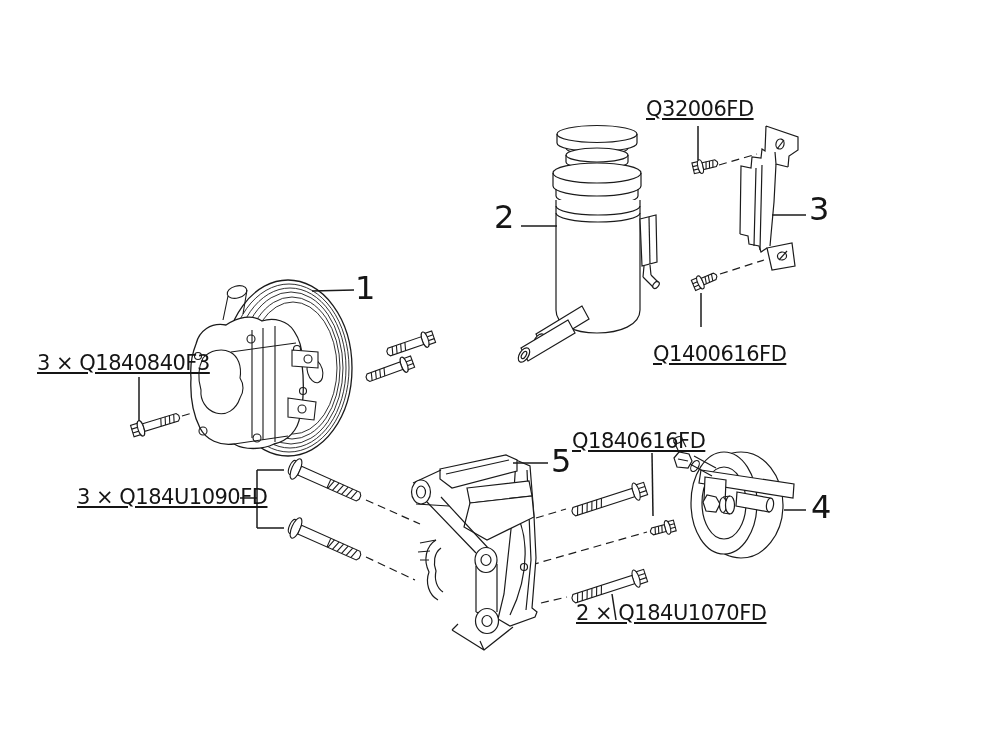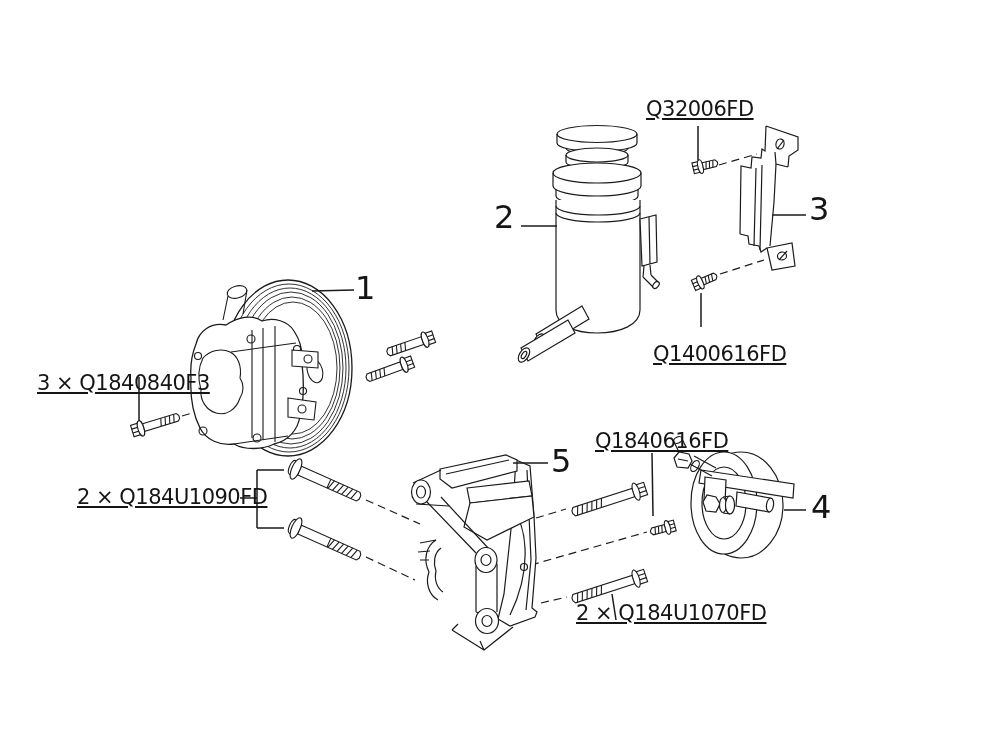"3 × Q1840840F3" div.code-label { top: 373px -> 353px }
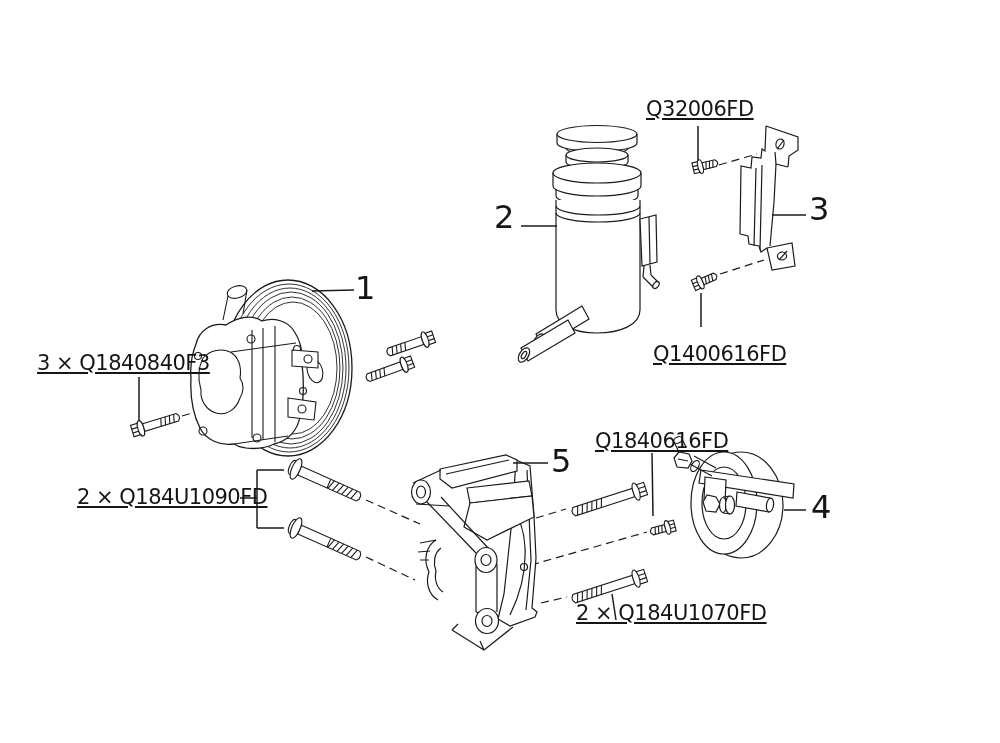"Q1840616FD" div.code-label { left: 595px -> 572px }
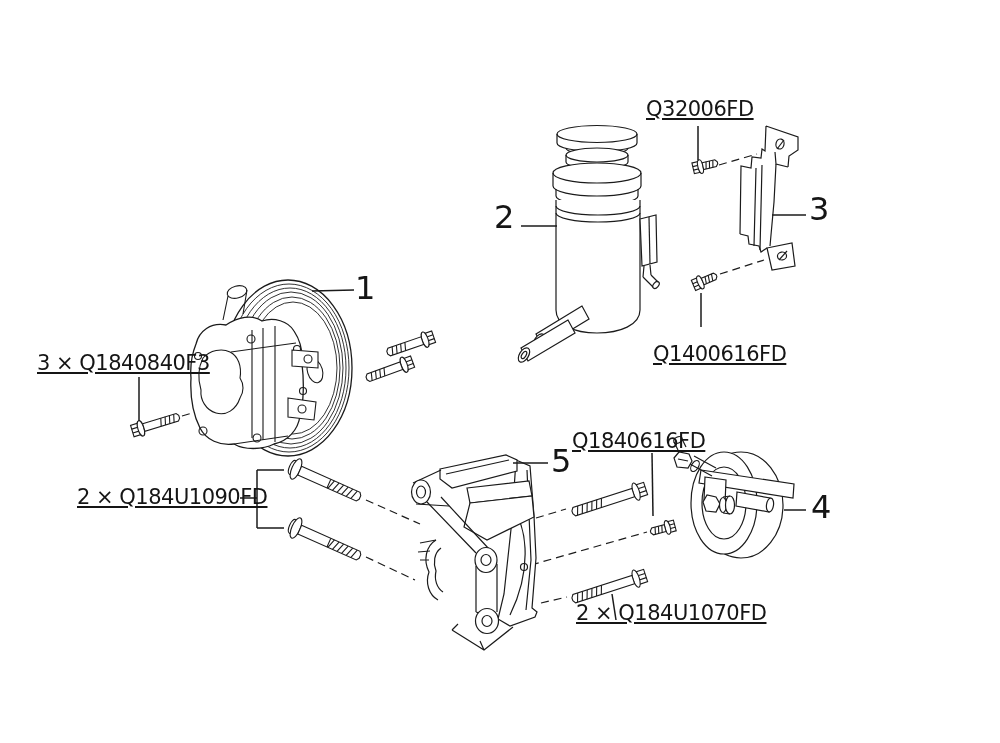"2 × Q184U1090FD" div.code-label { text: 2 -> 3 }
